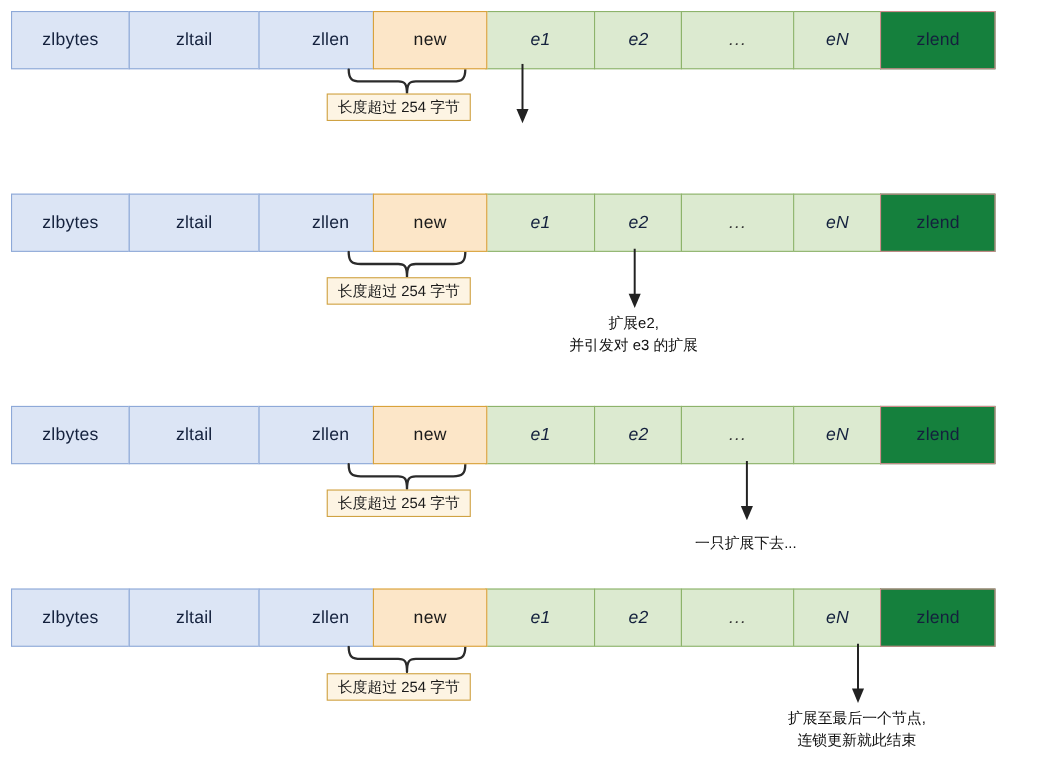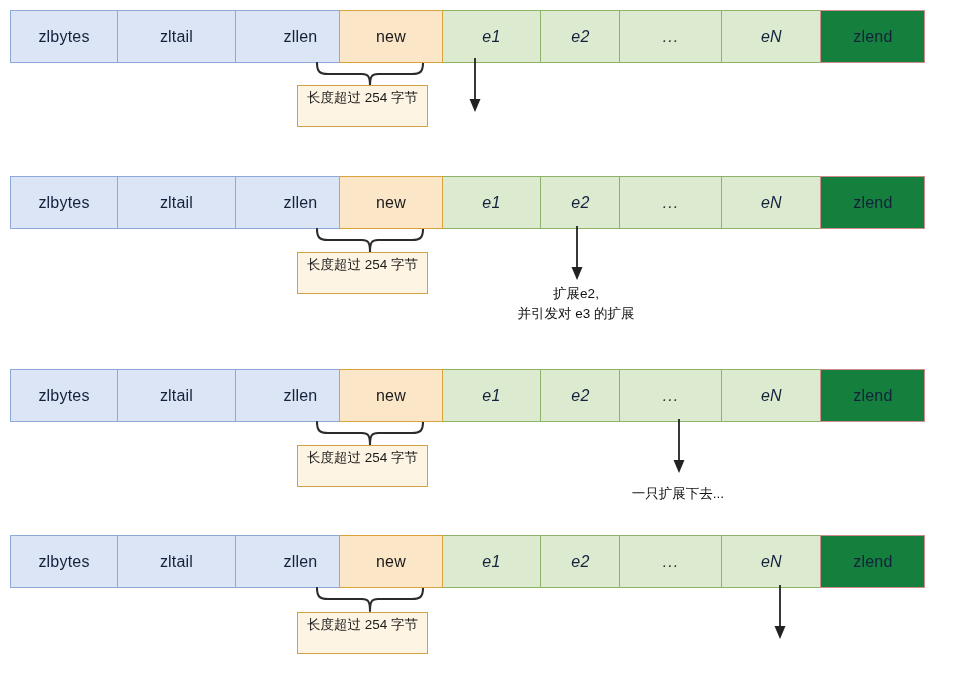"eN" .w-eN { width: 100px -> 80px }
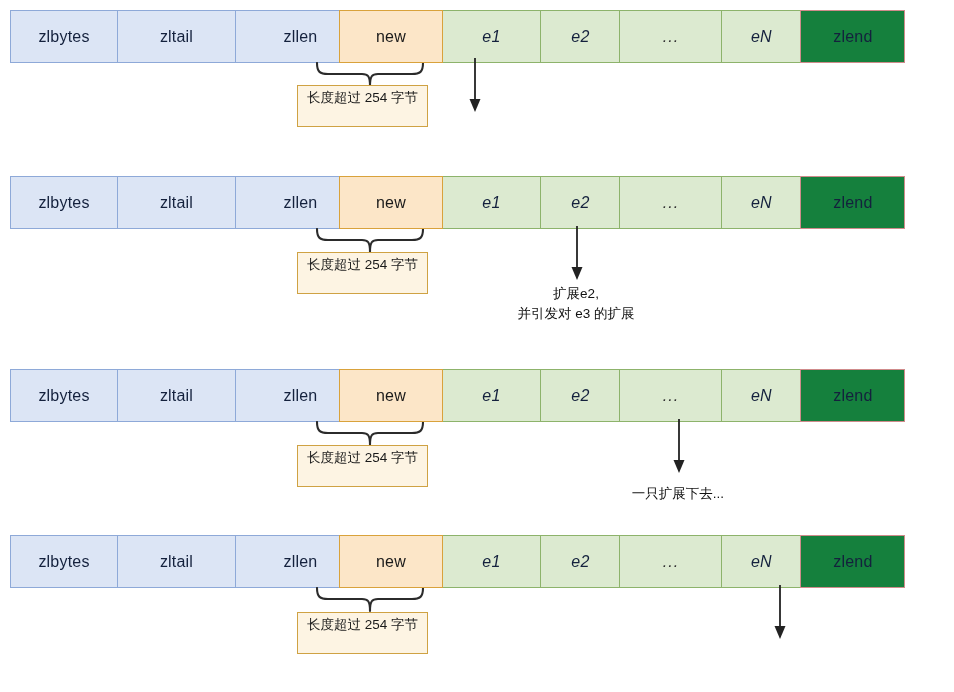"长度超过 254 字节" .note-box { padding: 4px 9px 20px 9px -> 4px 9px 3px 9px }
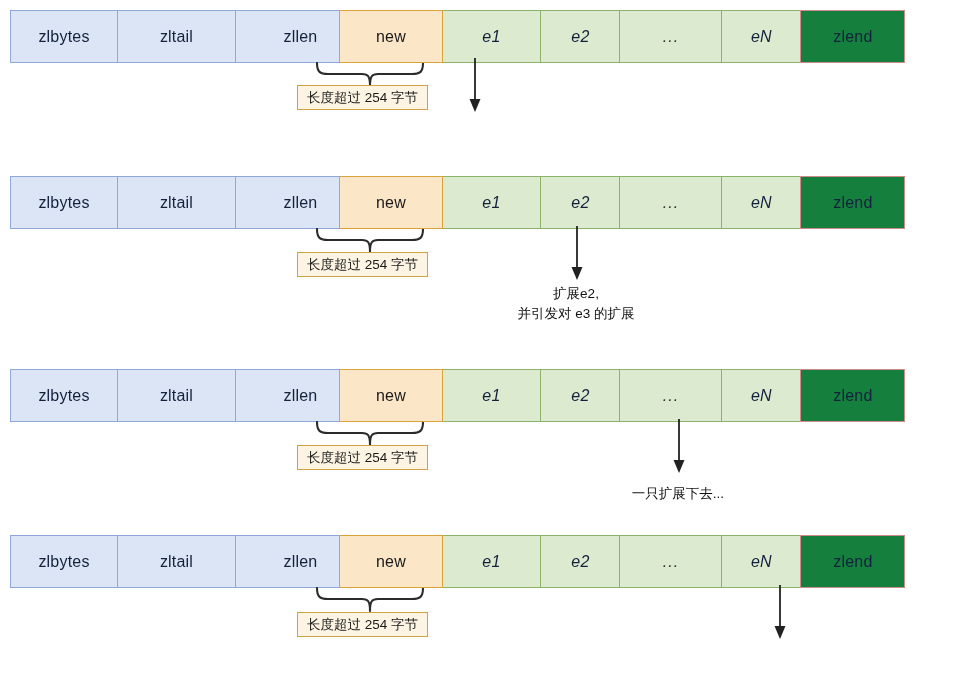"扩展至最后一个节点," div.annotation { html: none -> <div>扩展至最后一个节点, 连锁更新就此结束</div> }
